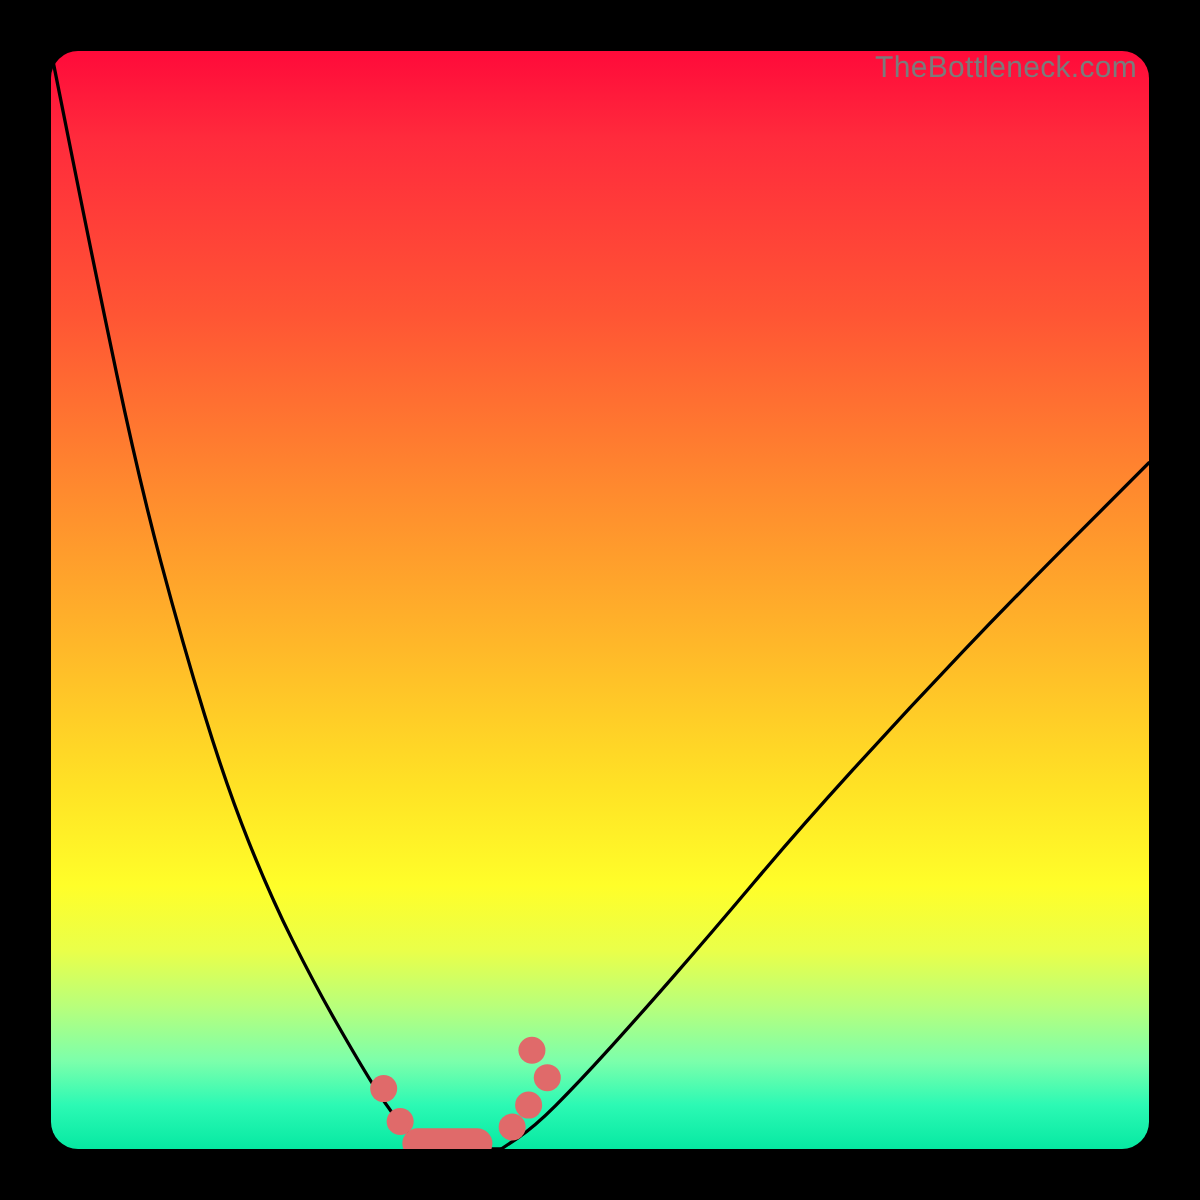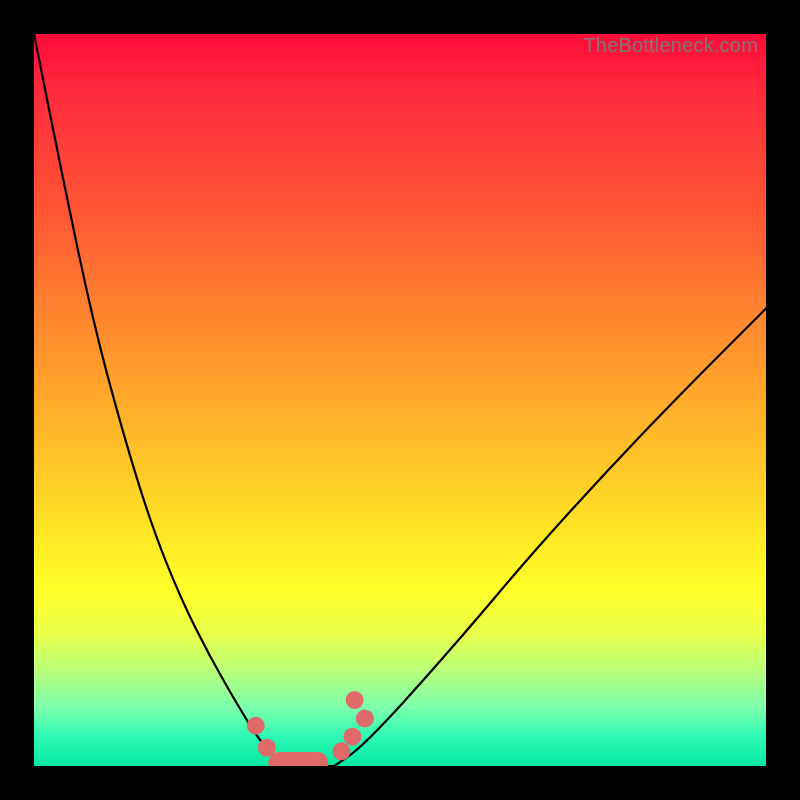"TheBottleneck.com" .plot-area { border-radius: none -> 18px }
